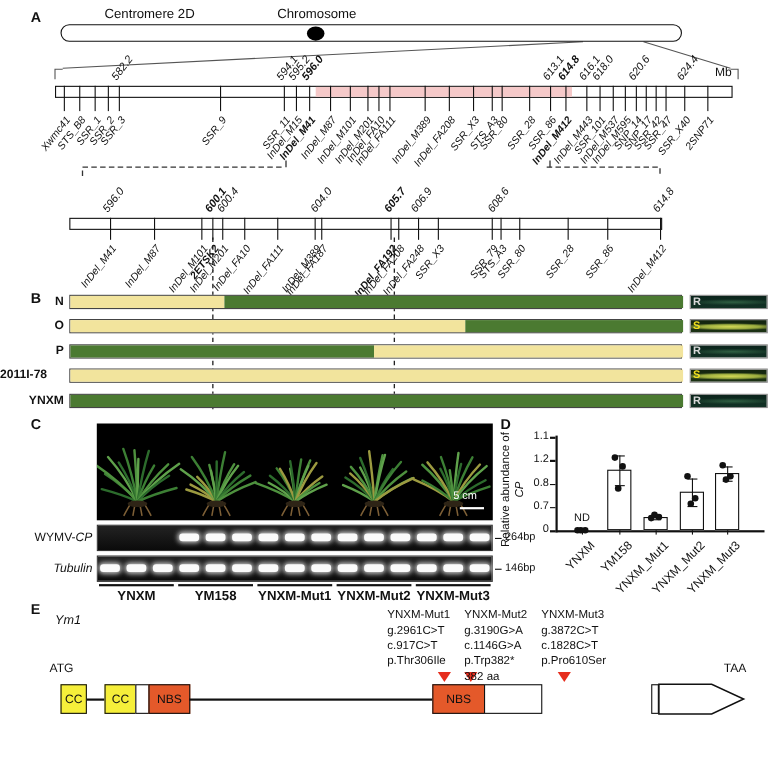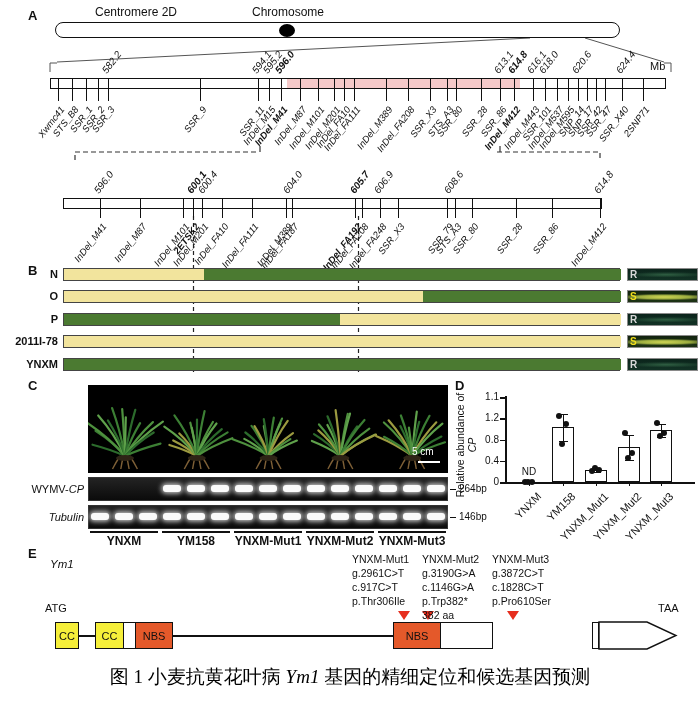"2011I-78" div { text-align: right -> none }
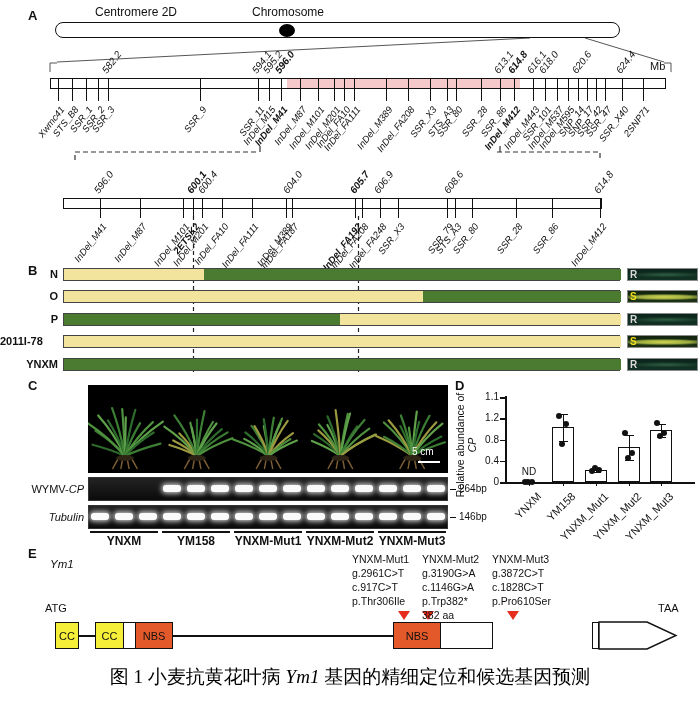"0.4" div { text: 0.4 -> 0.7 }
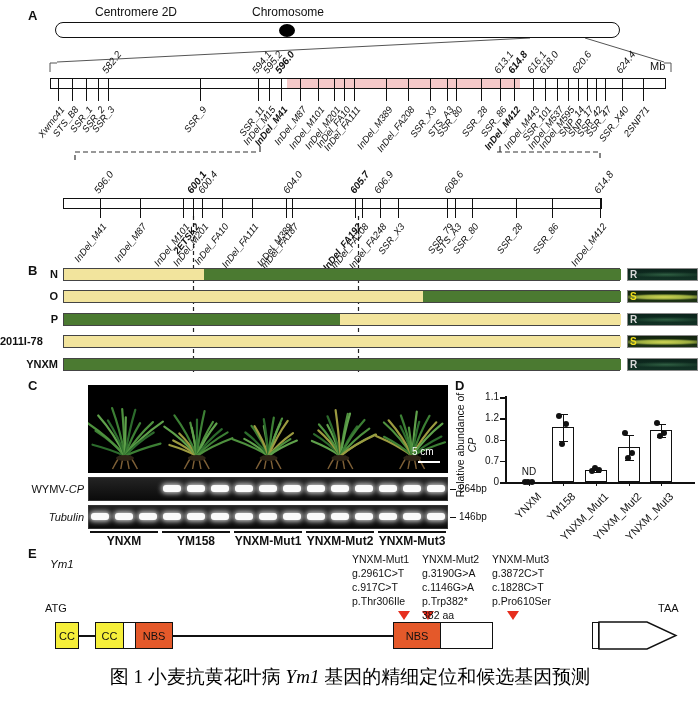"图 1 小麦抗黄花叶病 Ym1 基因的精细定位和候选基因预测" div.caption { html: <div> <span>图 1 小麦抗黄花叶病 </span><span>Ym1</span><span> 基因的精细定位和候选基因预测</span> </div> -> none }
